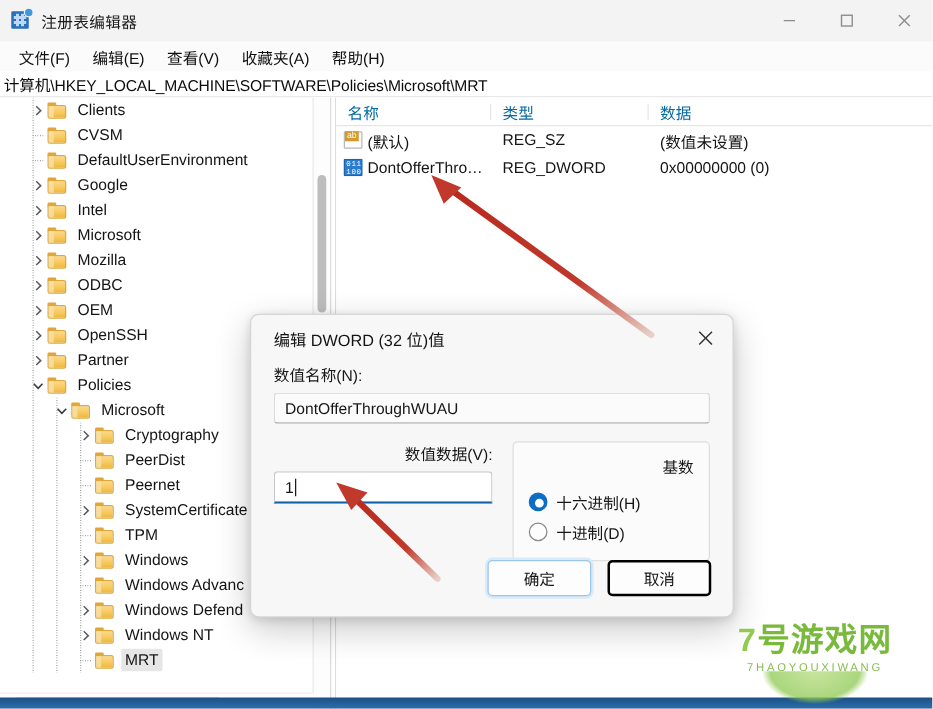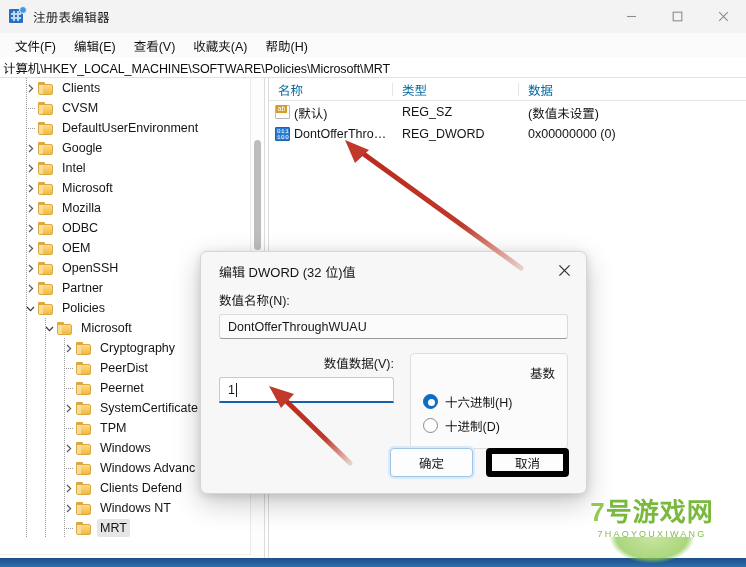"取消" .btn { border: 6px solid #000000 -> 2px solid #000000 }
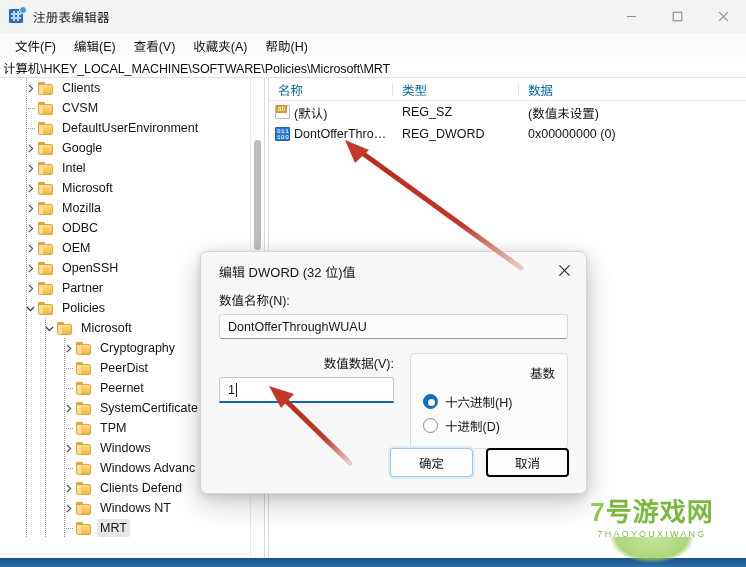"Clients Defend" div.tlabel { text: Clients -> Windows }
